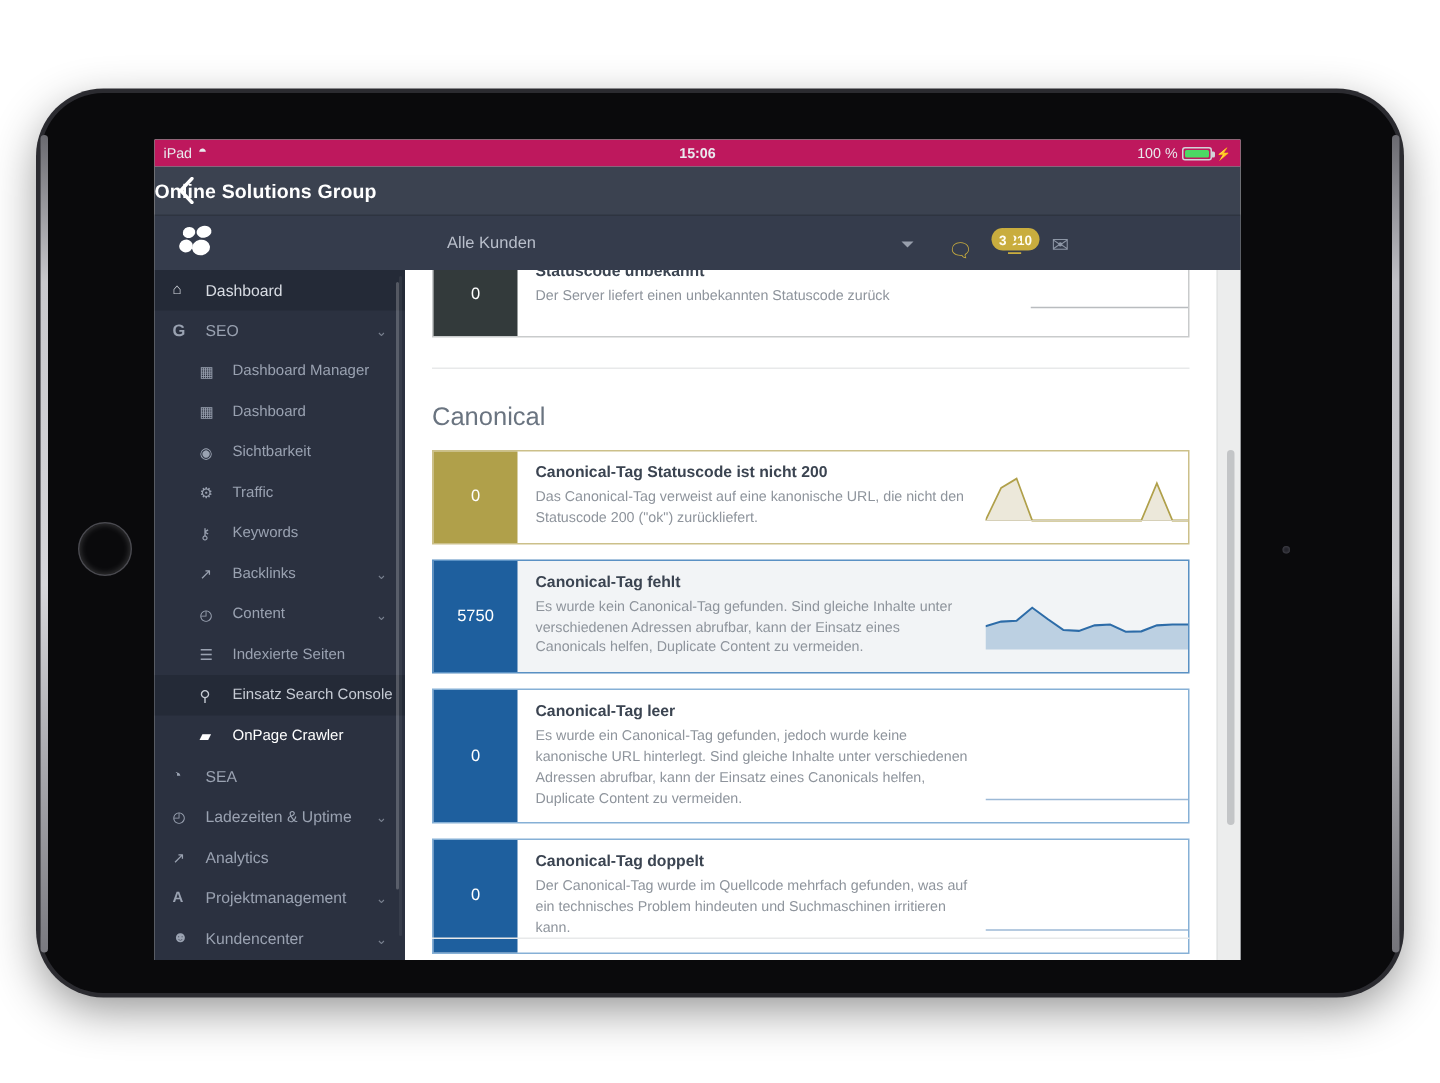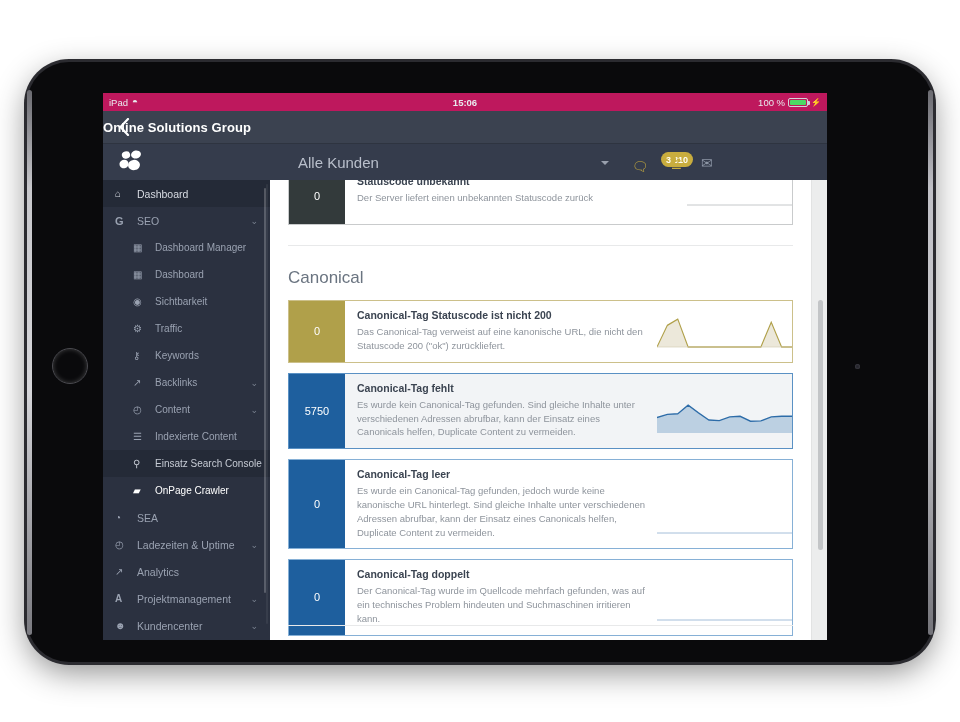"Alle Kunden" #customer-select { font-size: 15px -> 11px }
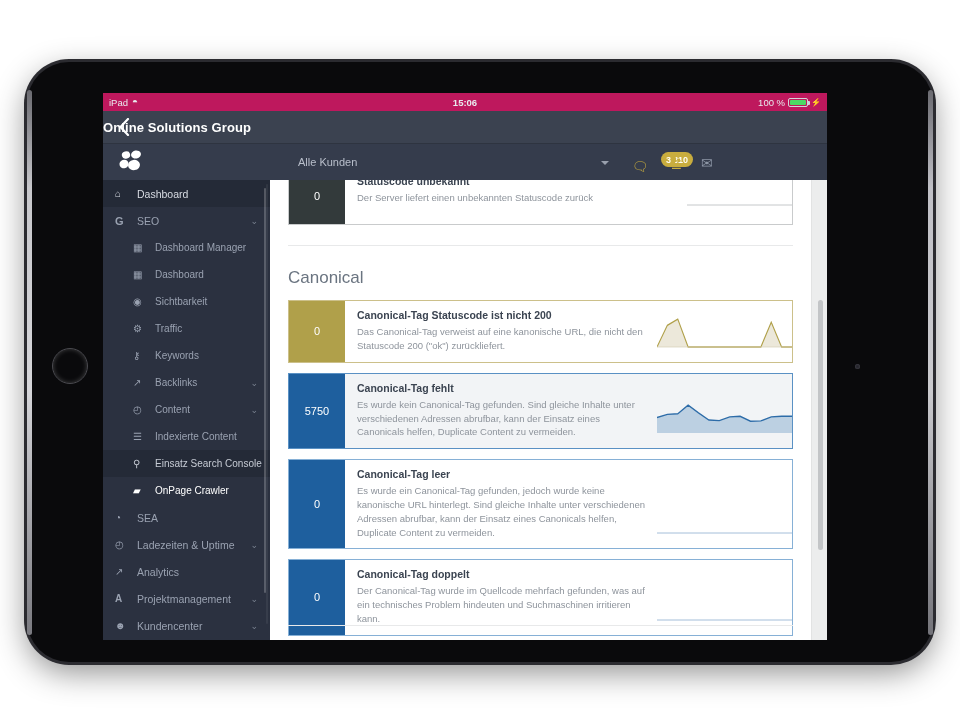"Indexierte Content" span.nav-label { text: Content -> Seiten }
